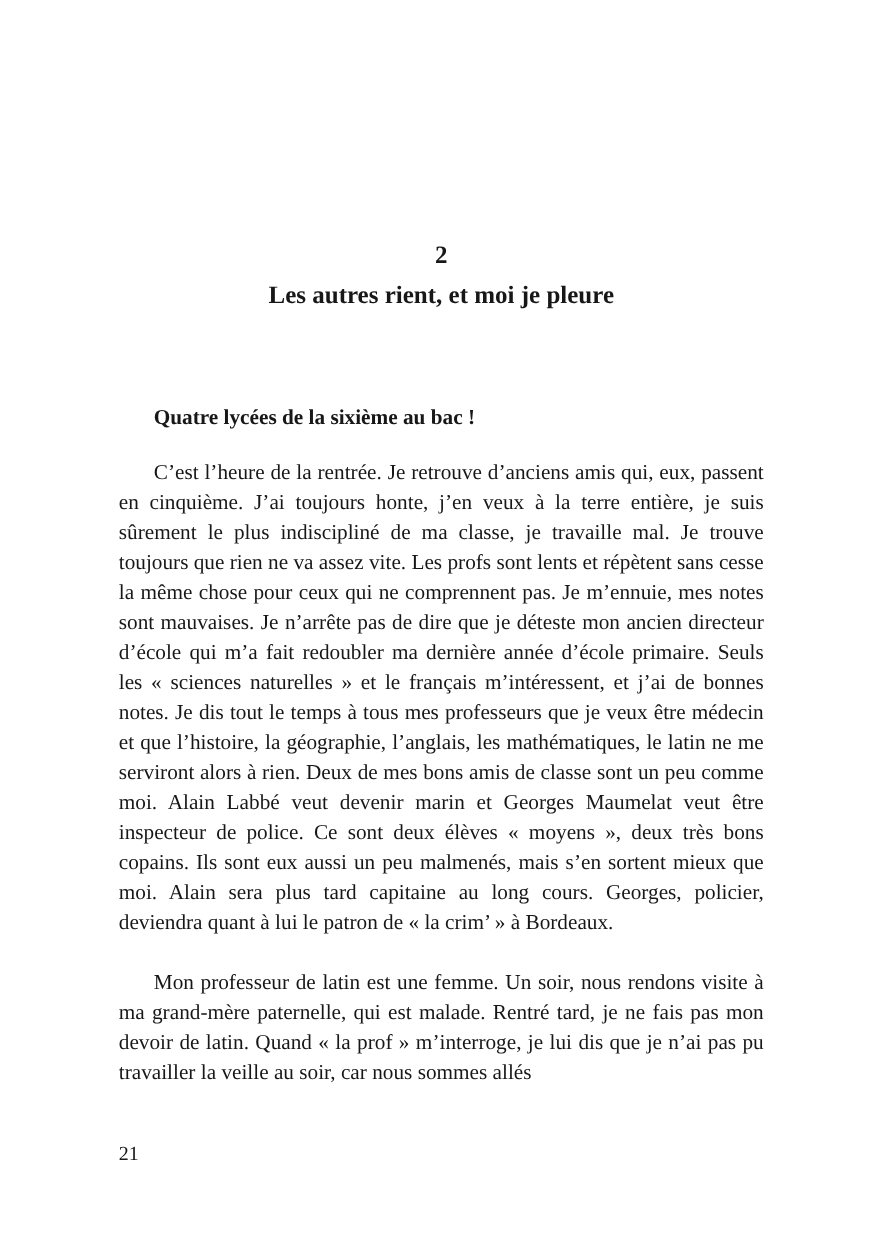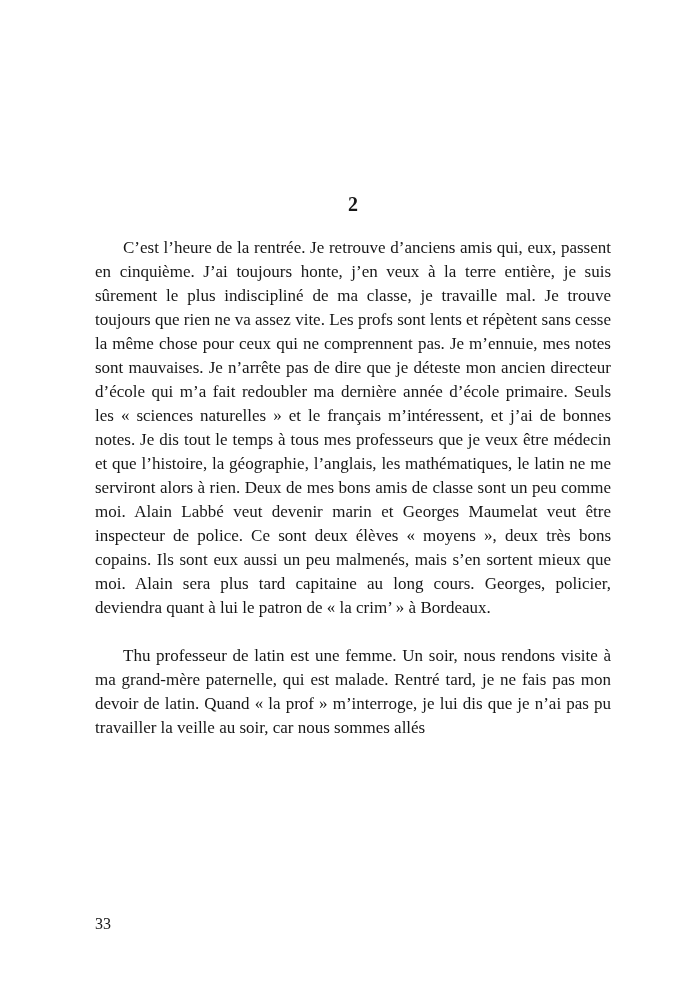"Les autres rient, et moi" div.chapter-title { html: none -> <div>Les autres rient, et moi je pleure</div> }
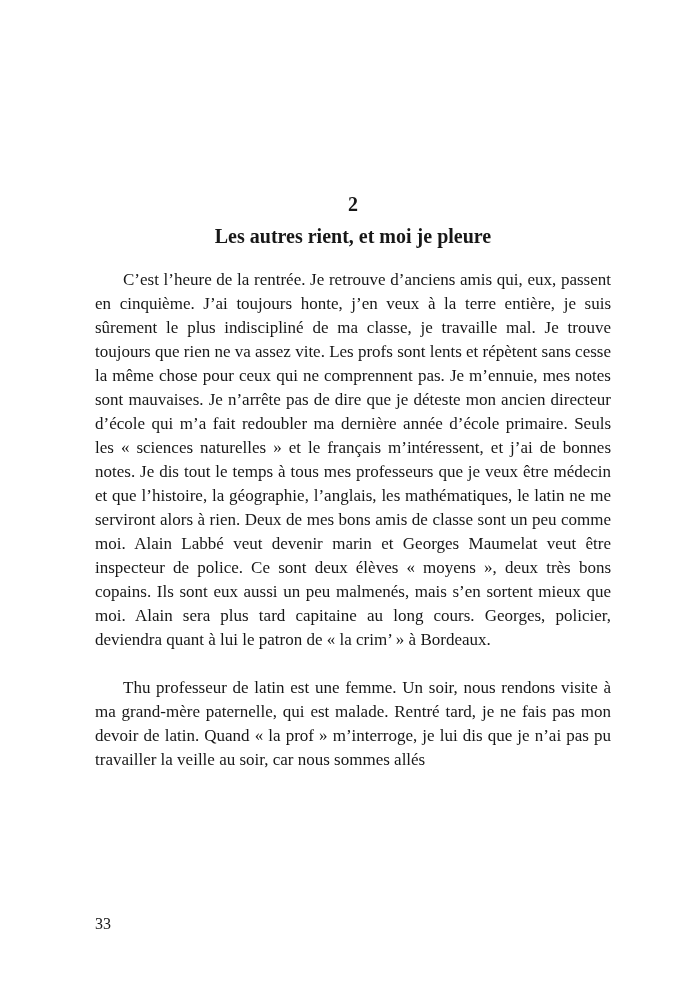"Quatre lycées de la sixième" div.section-heading { html: none -> <div>Quatre lycées de la sixième au bac !</div> }
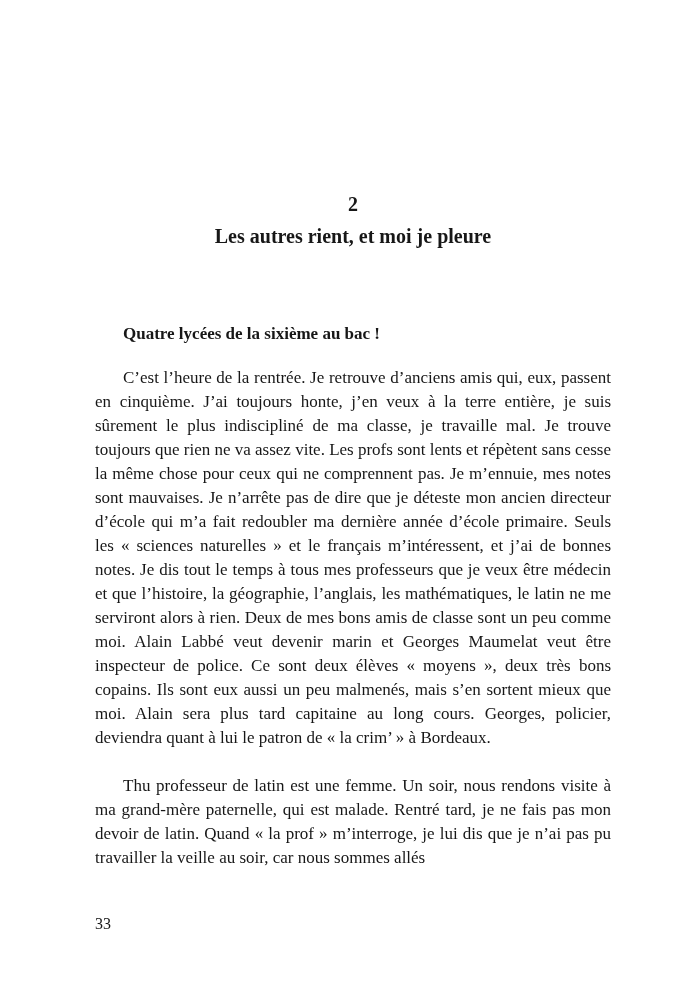"Thu professeur de latin est" p.body-paragraph { text: Thu -> Mon }
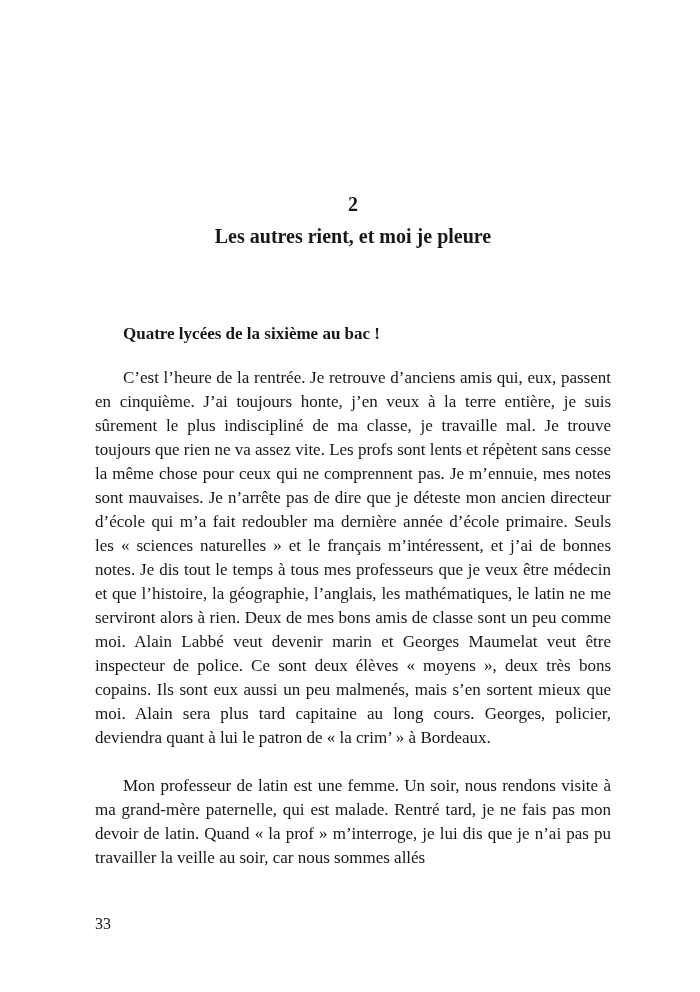"33" div.page-number { text: 33 -> 21 }
